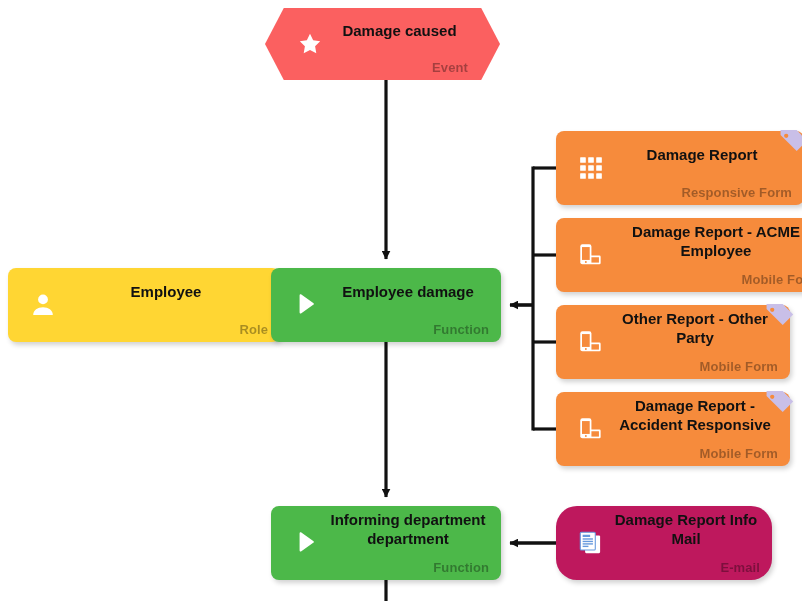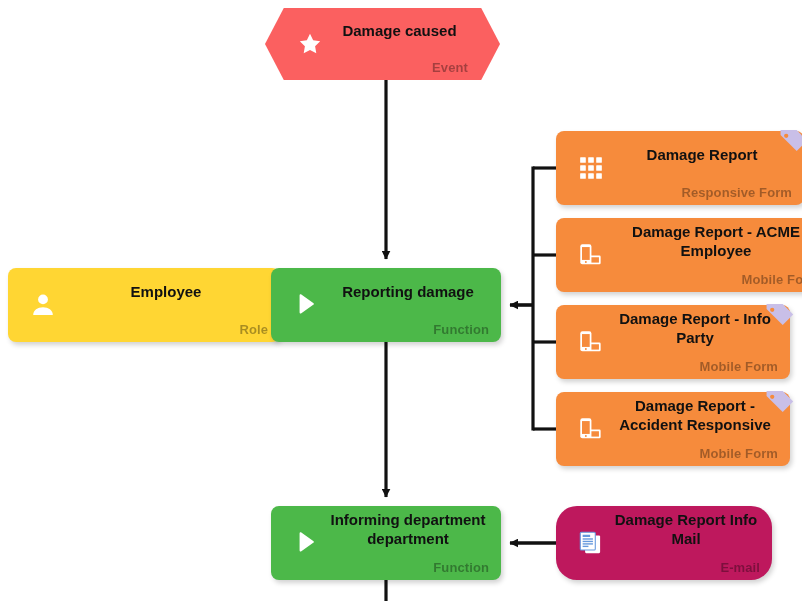"Reporting damage" span.node-title { text: Reporting -> Employee }
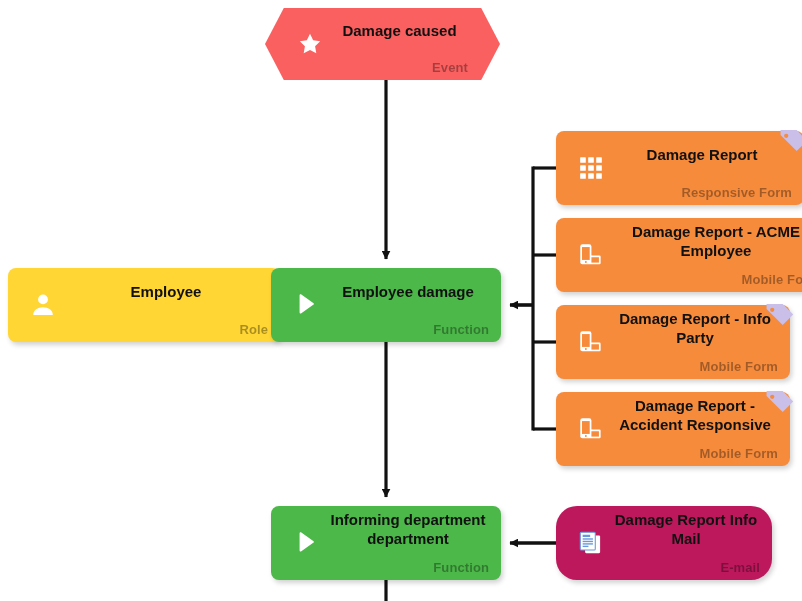"Damage Report - Info Party" span.node-title { text: Damage Report - Info -> Other Report - Other }
